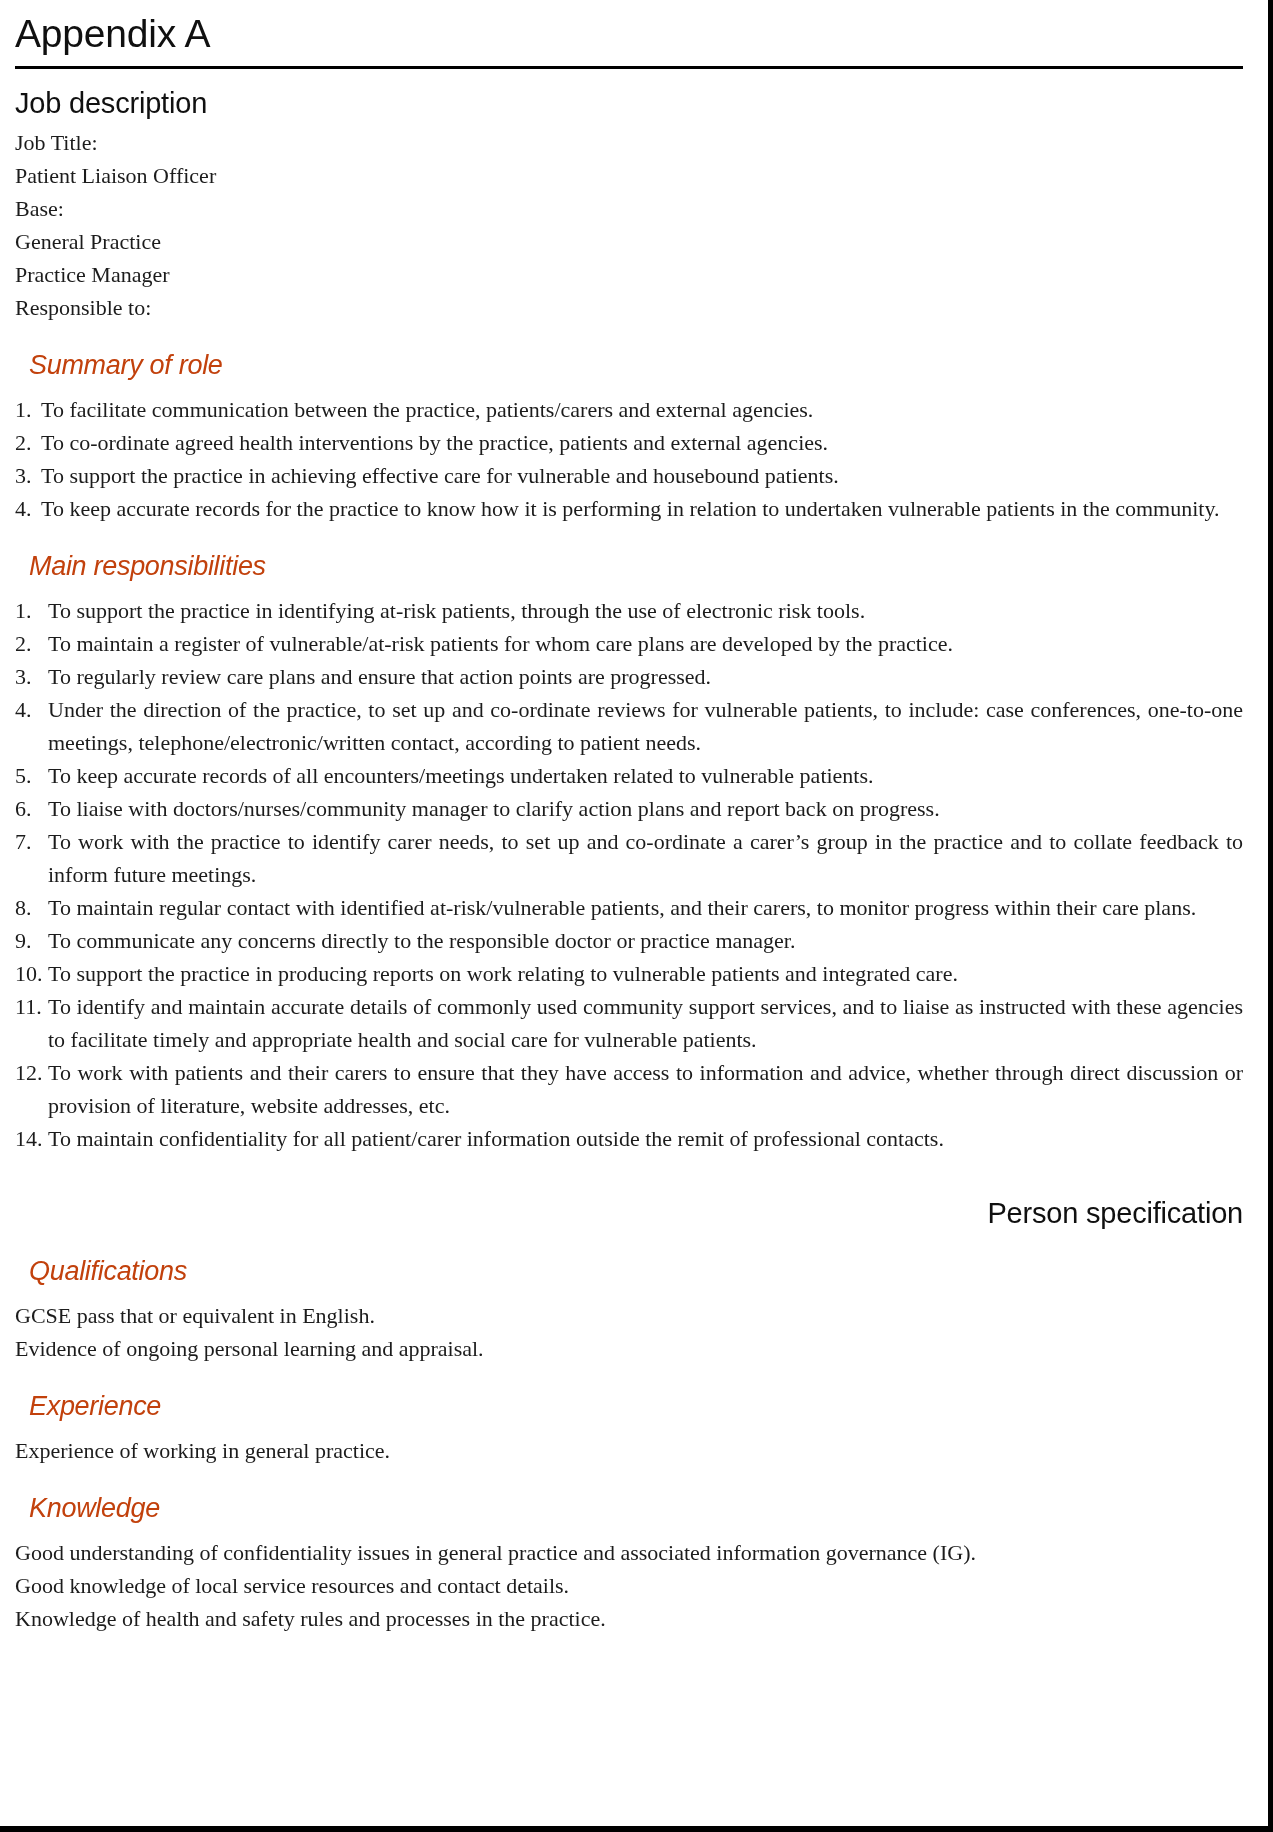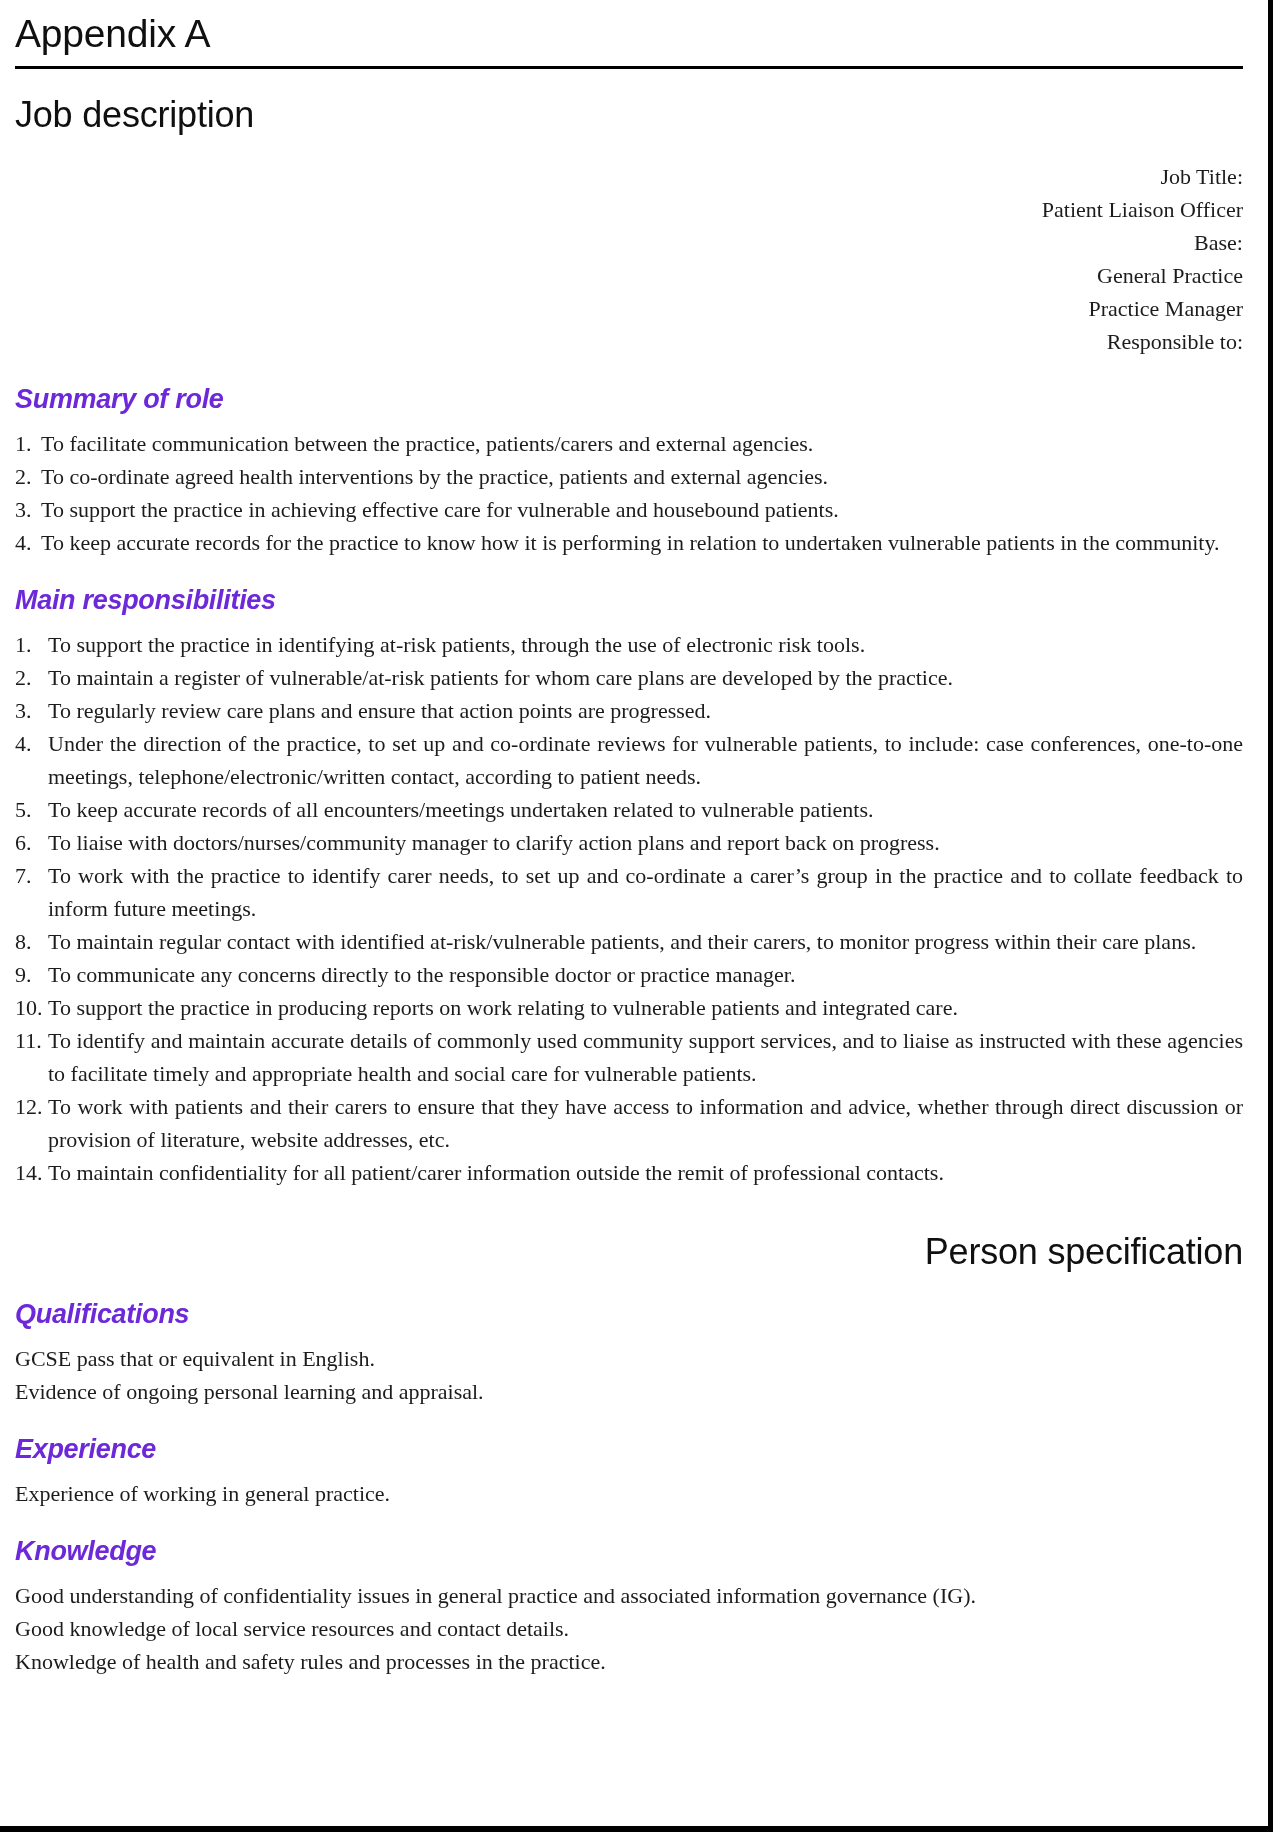"Job description" .h2 { font-size: 36px -> 29px; margin: 25px 0 0 0 -> 18px 0 0 0 }
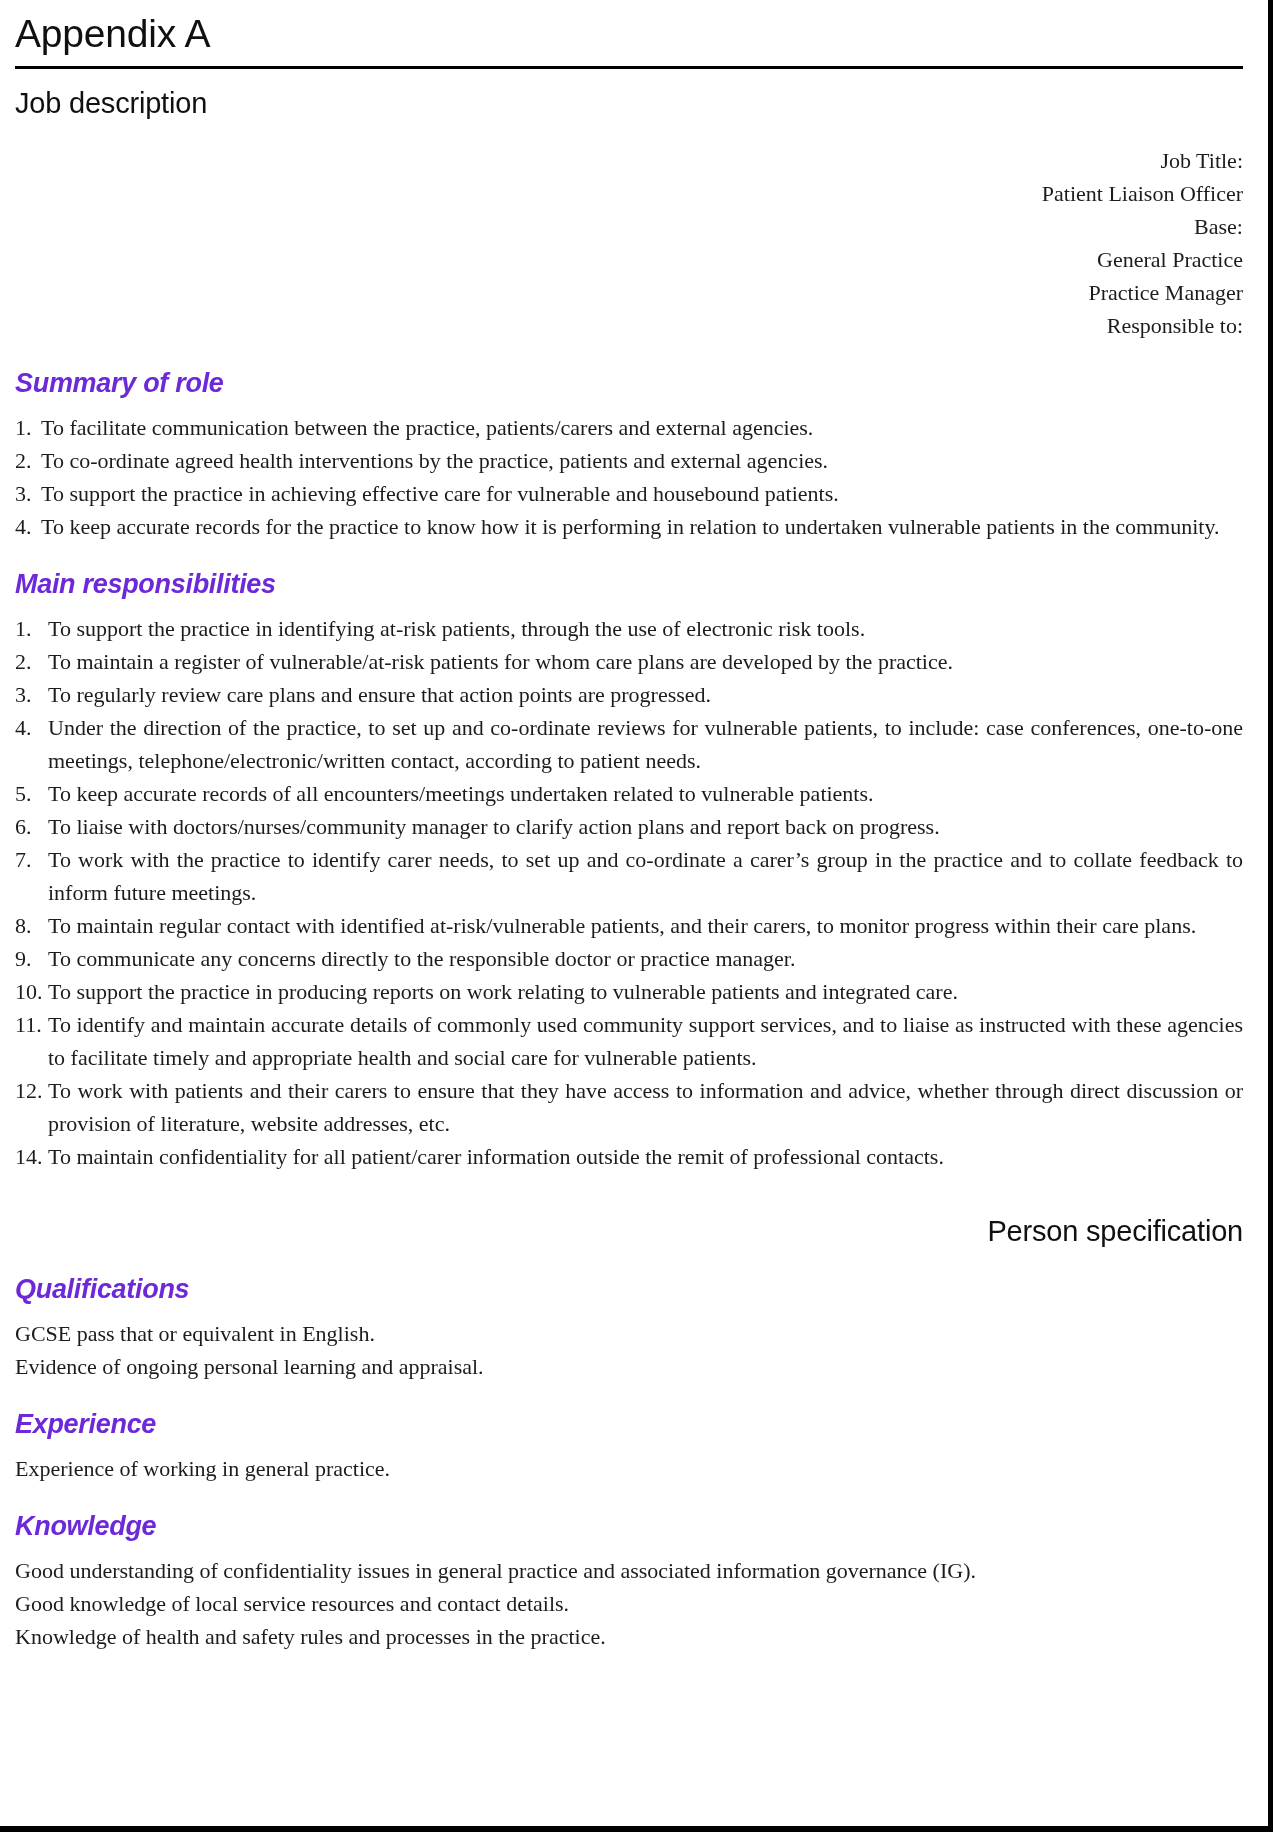"Job Title:" .jobinfo { margin-top: 24px -> 6px; text-align: right -> none }
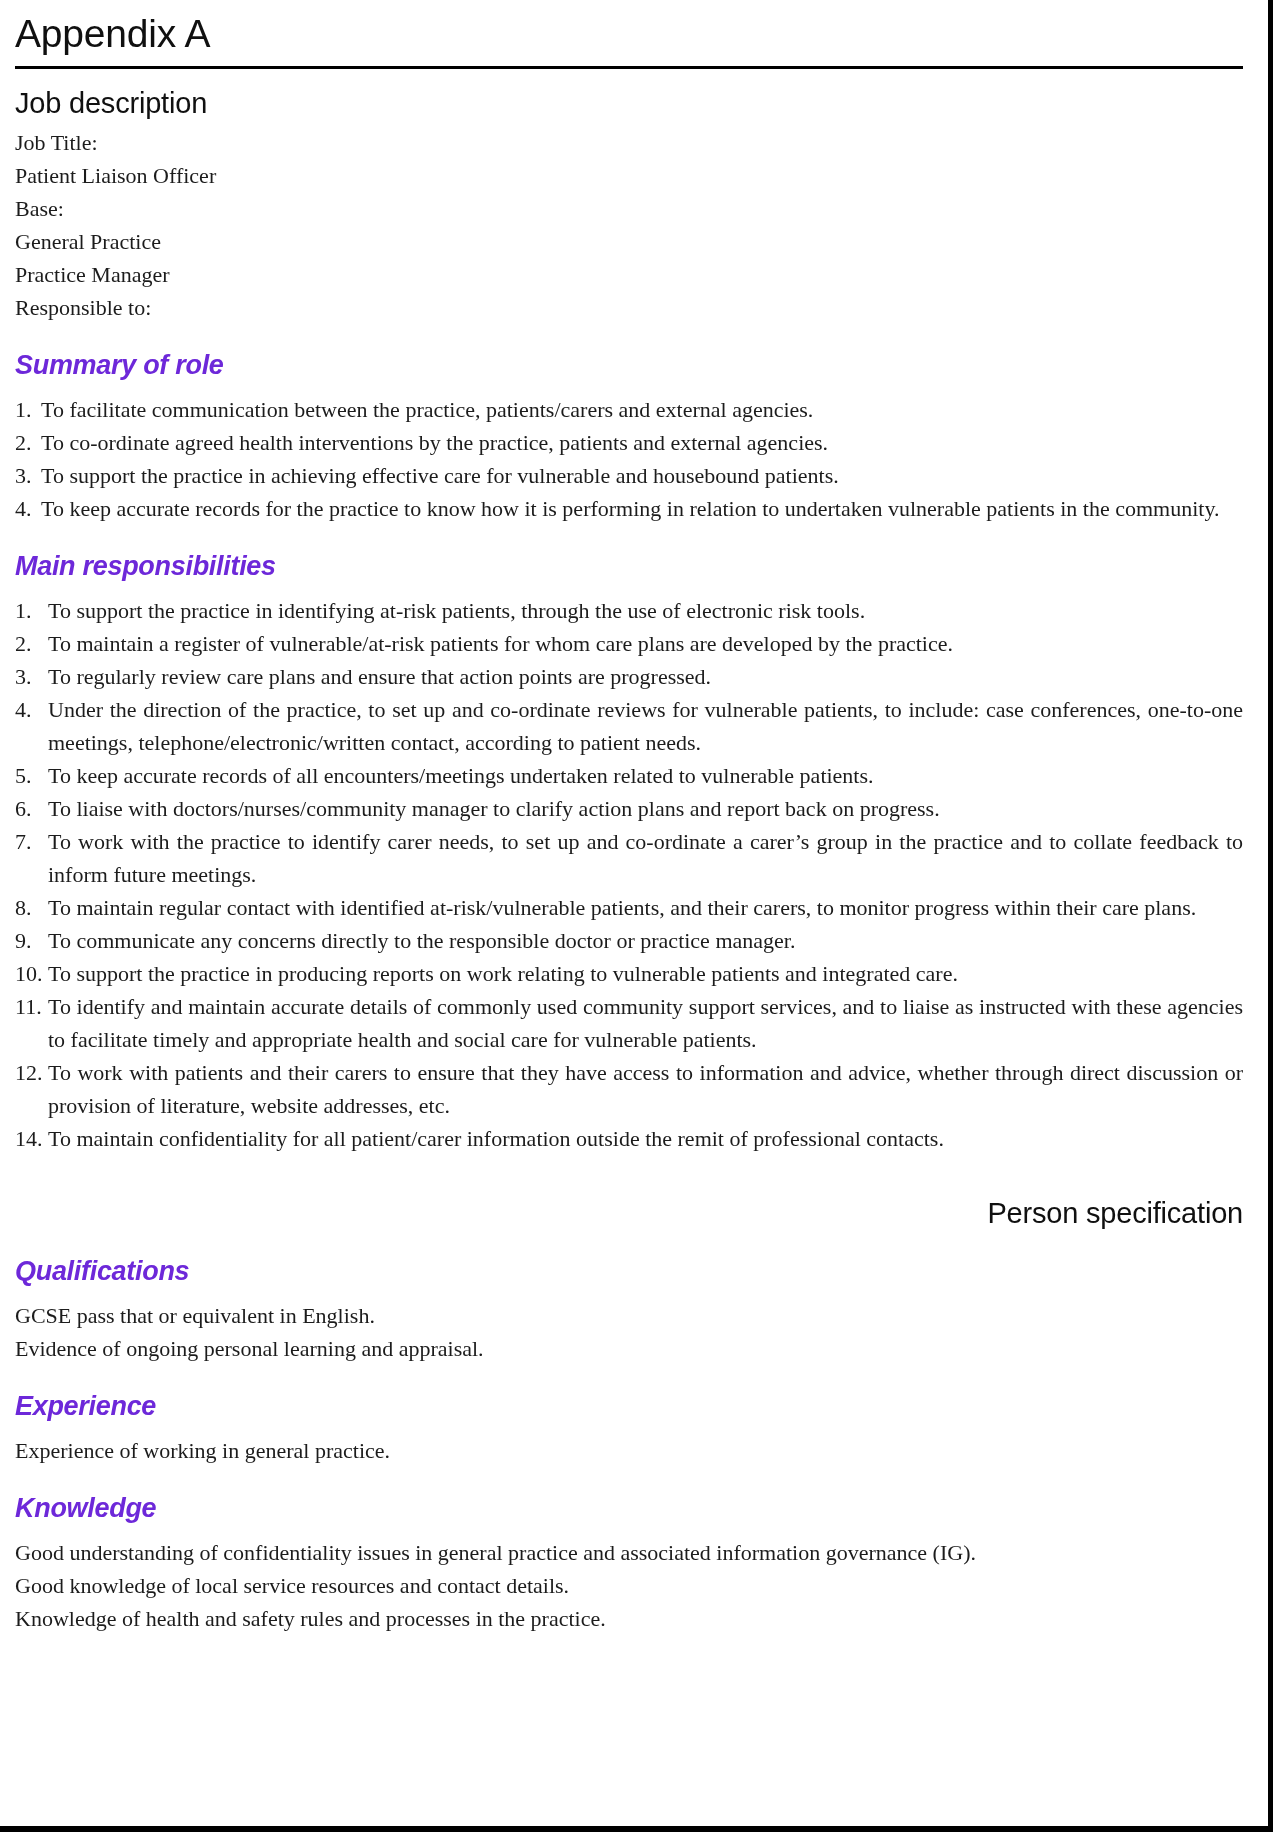"Summary of role" .h3 { color: #6d28d9 -> #c2410c; font-weight: 700 -> 400; margin: 26px 0 12px 0 -> 26px 0 12px 14px }
